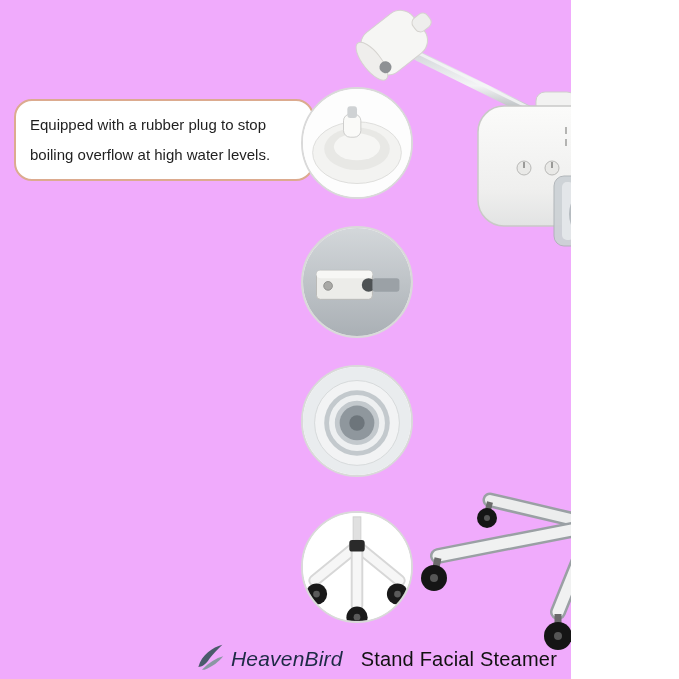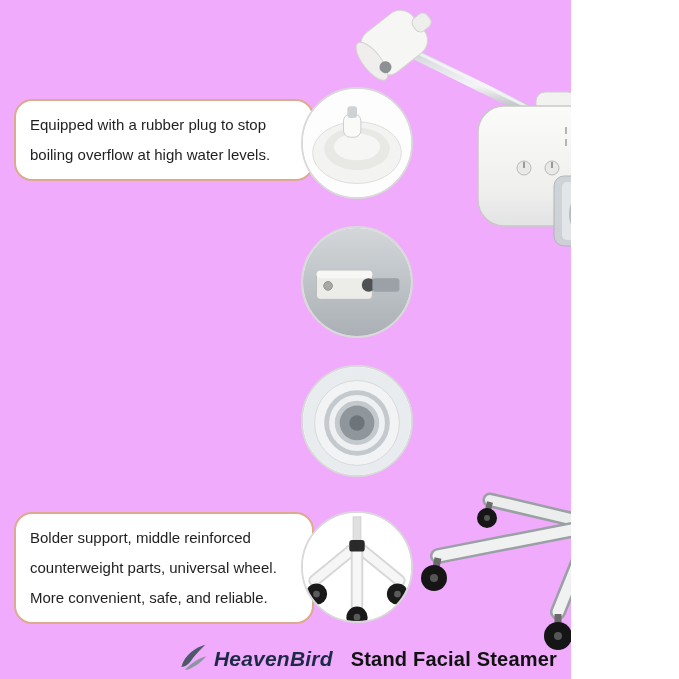"Bolder support, middle reinforced" div.feature-box { html: <div> <span>Bolder support, middle reinforced counterweight parts, universal wheel. More convenient, safe, and reliable.</span> </div> -> none }
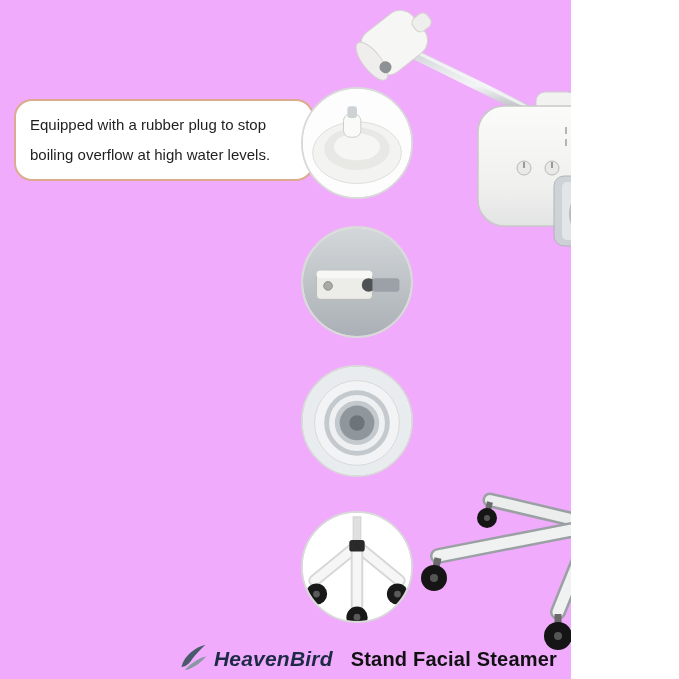"HeavenBird" .brand-name { font-weight: bold -> normal }
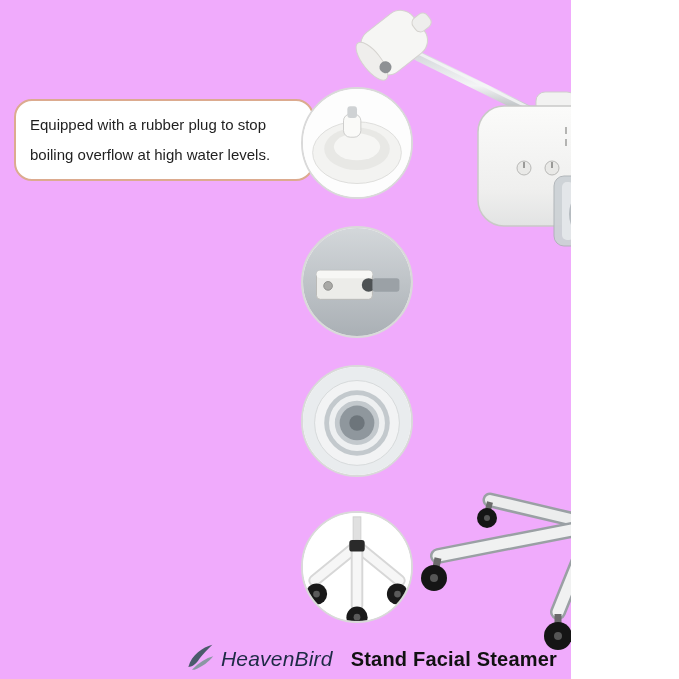"Stand Facial Steamer" .product-title { font-weight: bold -> normal }
